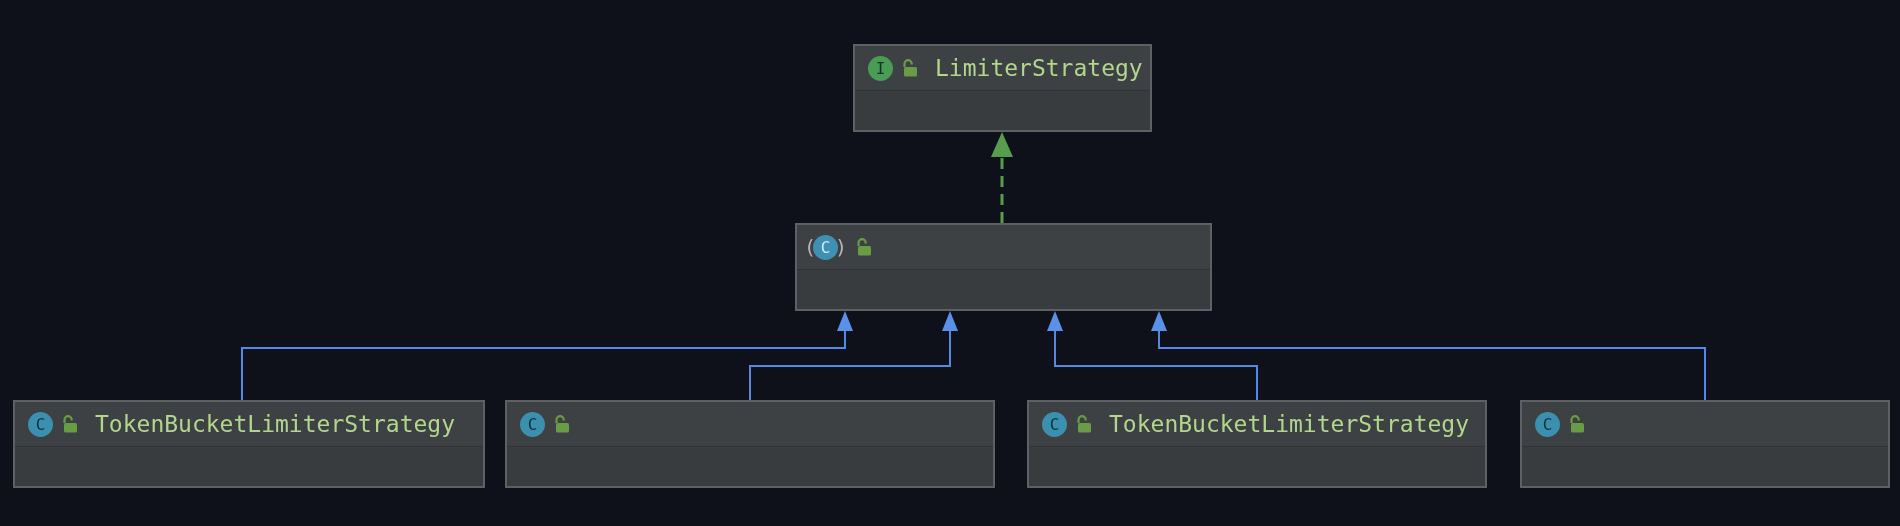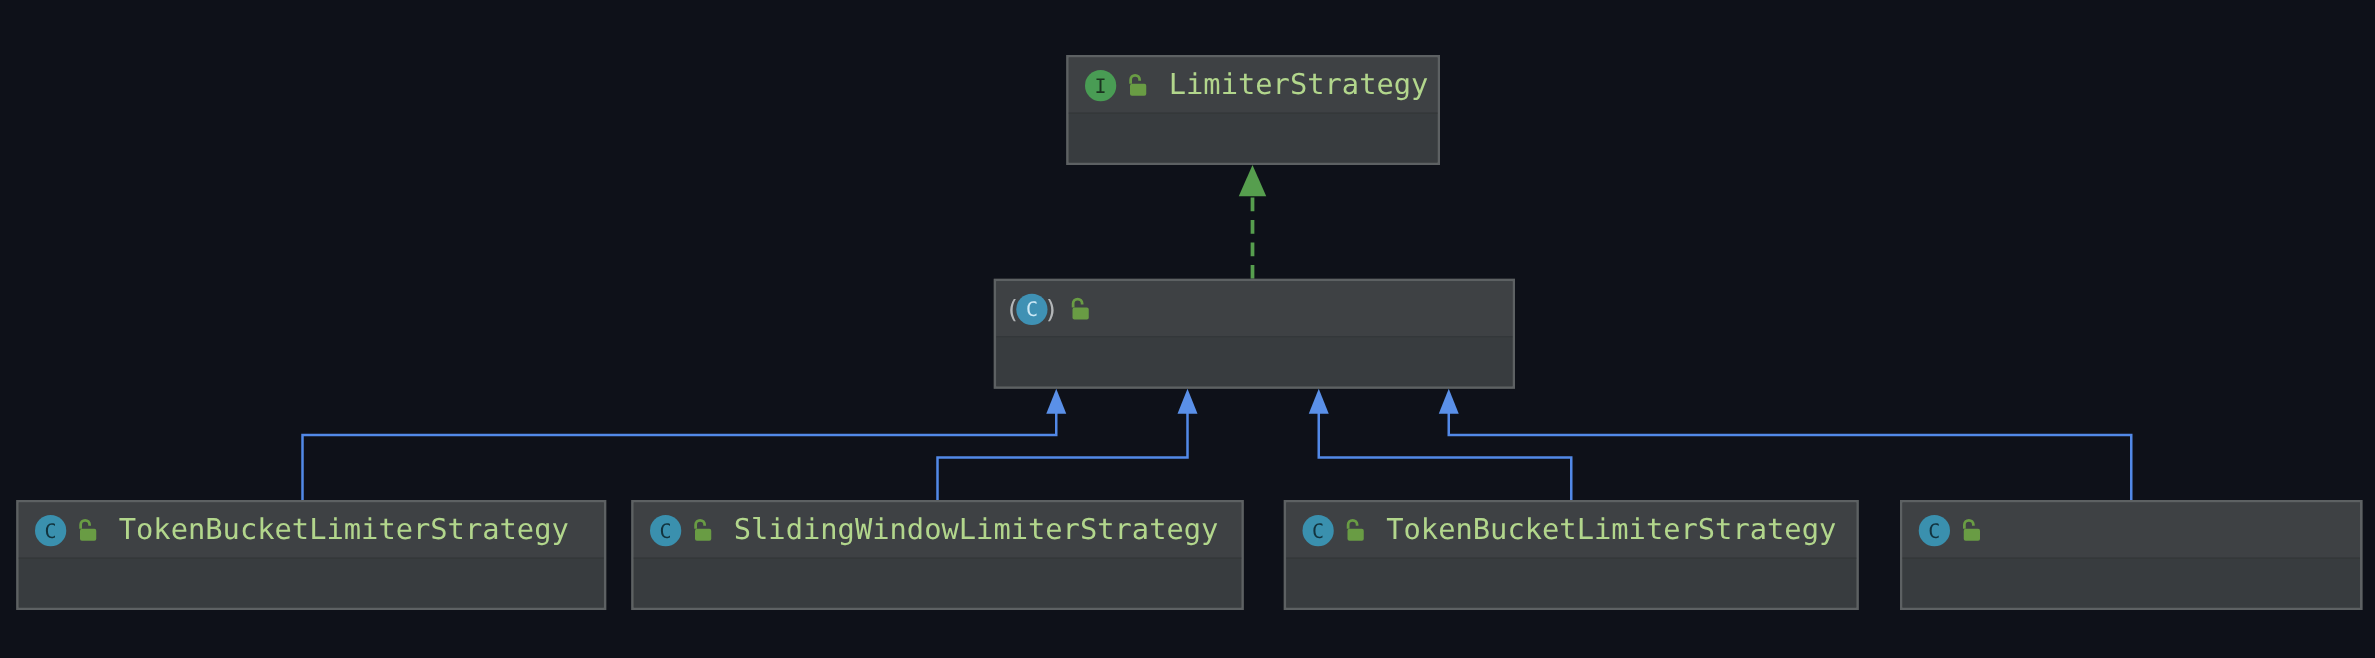"SlidingWindowLimiterStrategy" span.node-label { html: <span>SlidingWindowLimiterStrategy</span> -> none }
